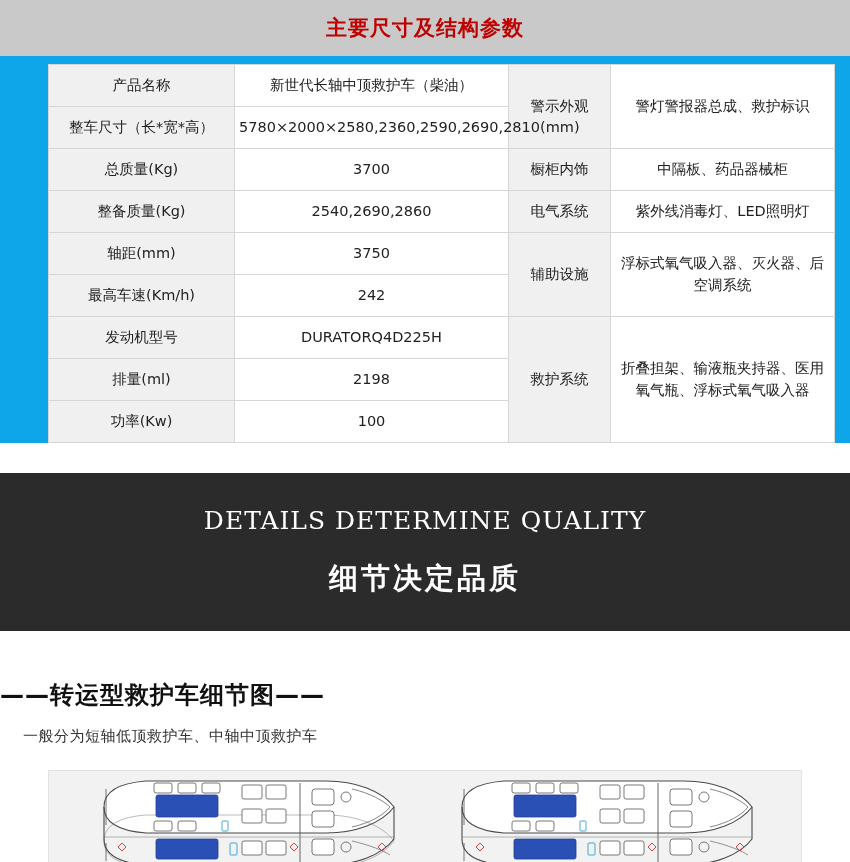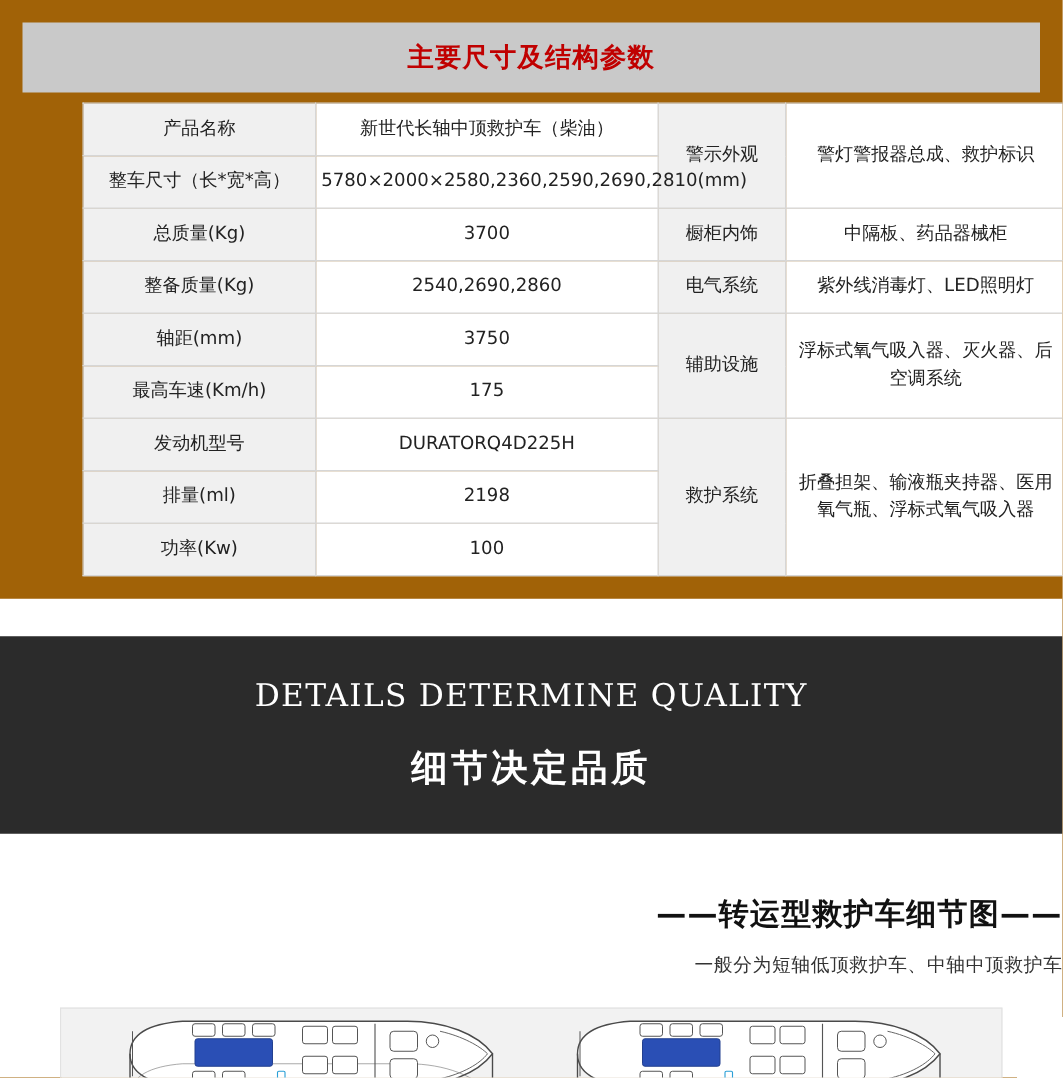"主要尺寸及结构参数" .spec-section { background: #a16207 -> #0ea5e9; padding: 18px -> 0 }
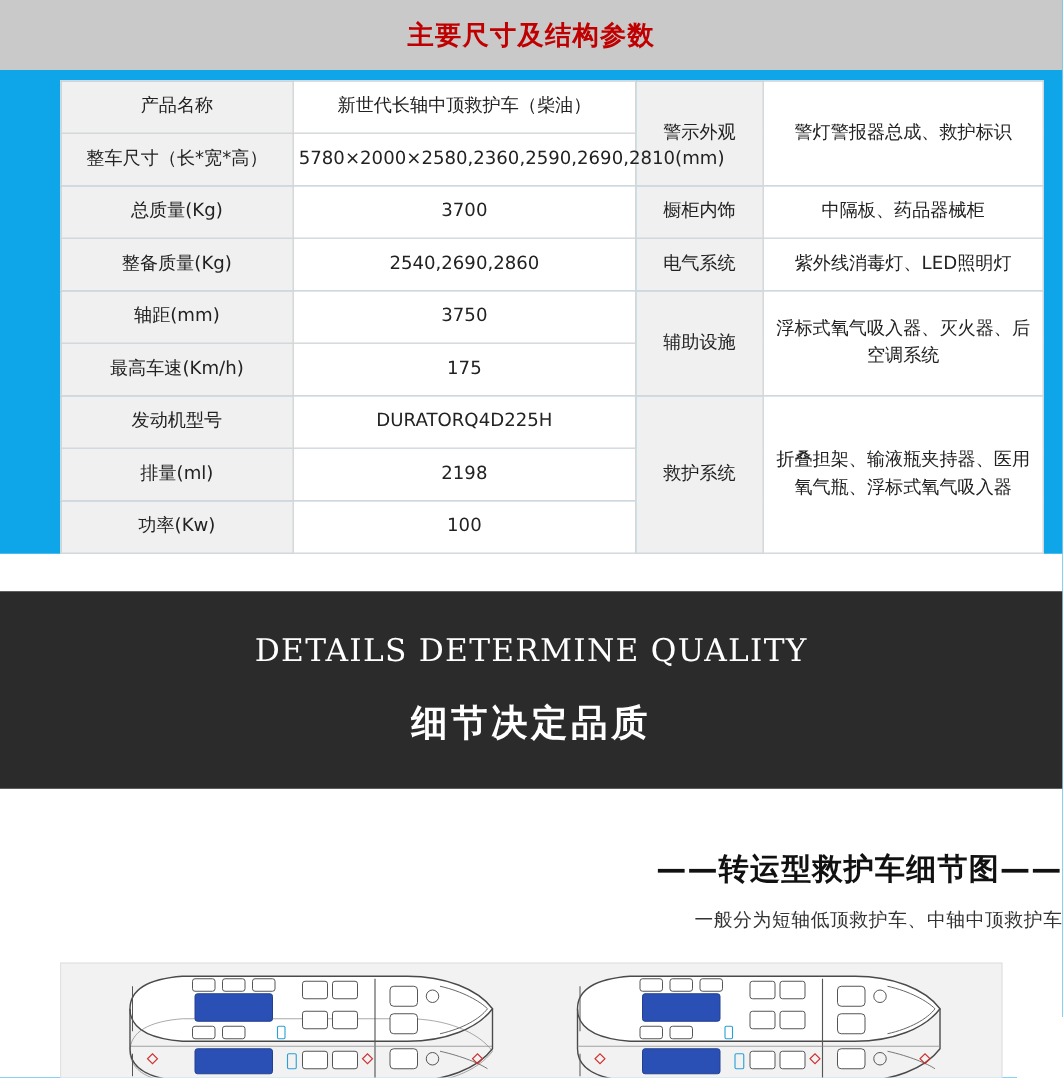"175" td.val { text: 175 -> 242 }
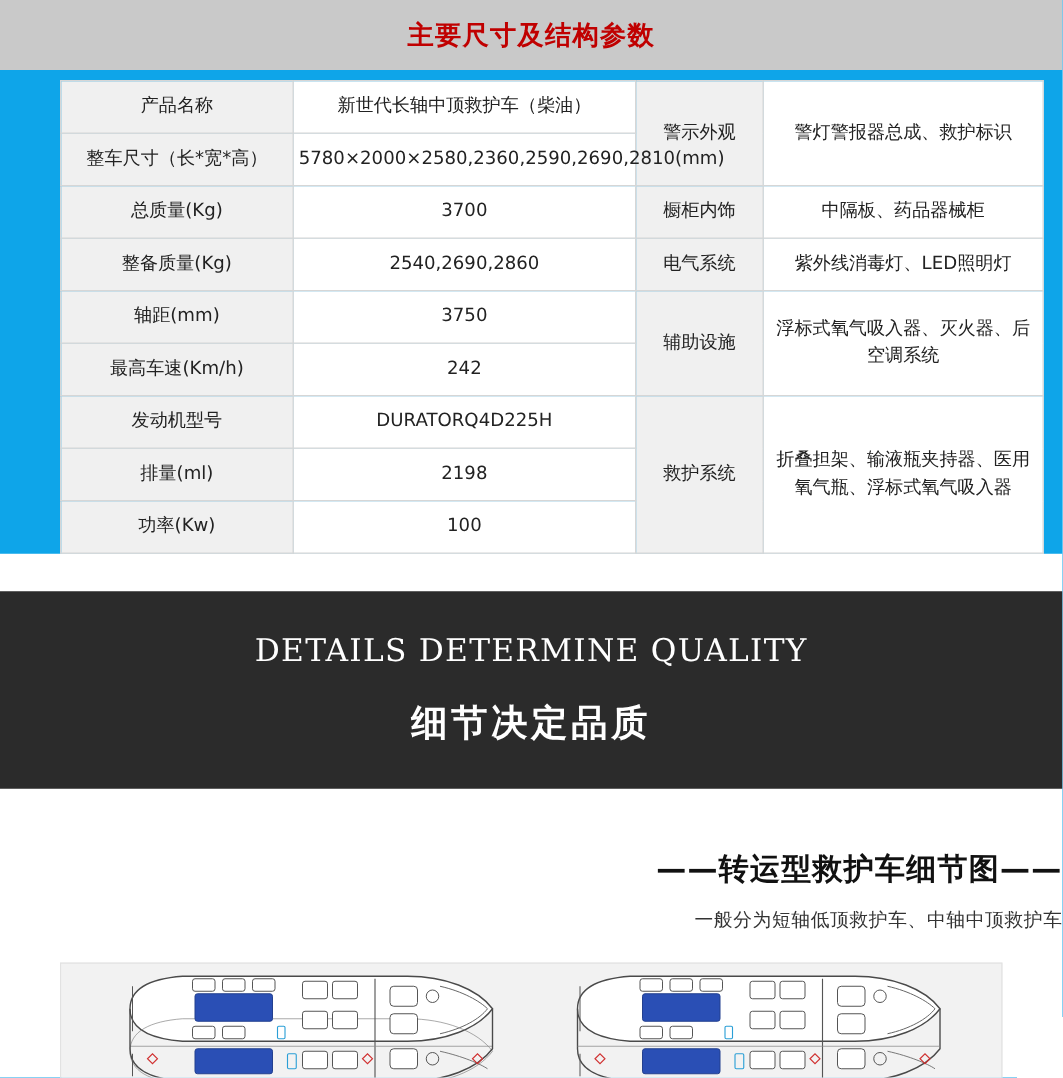"——转运型救护车细节图——" .detail-title-block { padding-left: 24px -> none; text-align: right -> left }
